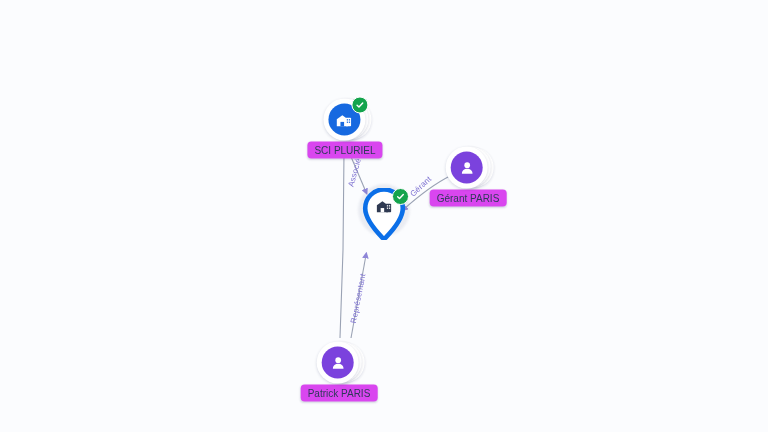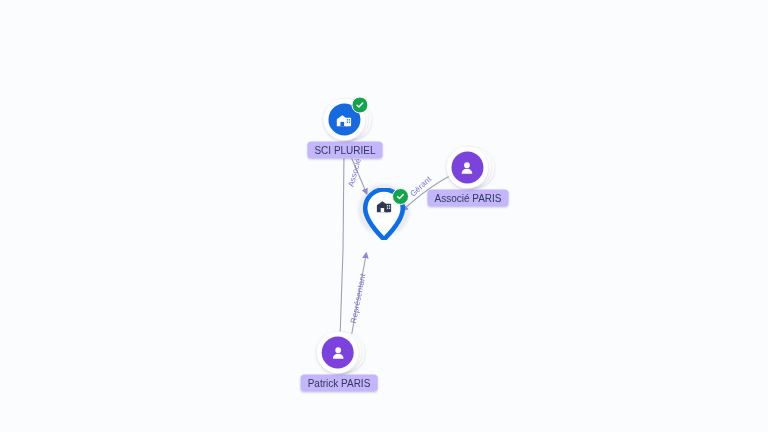"SCI PLURIEL" .node-label { background: #c4b5fd -> #d946ef }
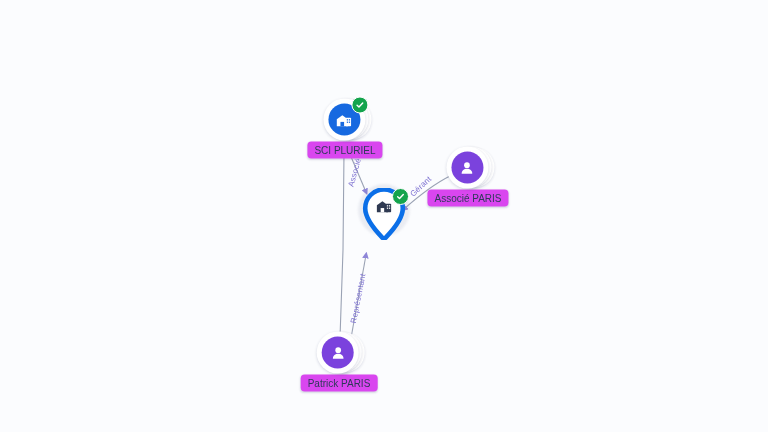"Associé PARIS" div.node-label { text: Associé -> Gérant }
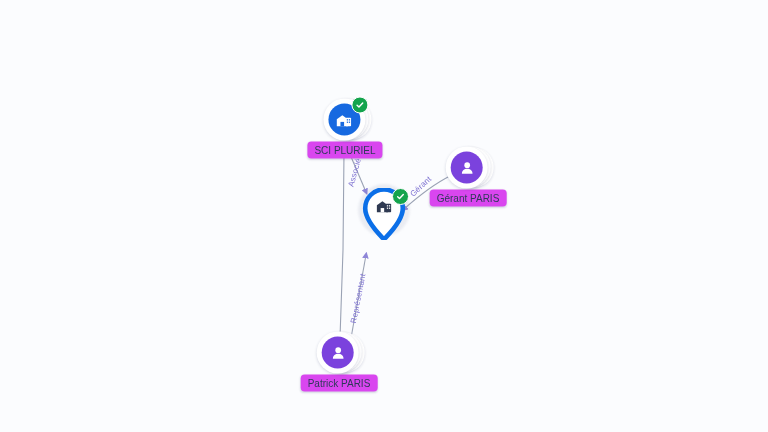"Patrick PARIS" div.node { top: 361px -> 371px }
